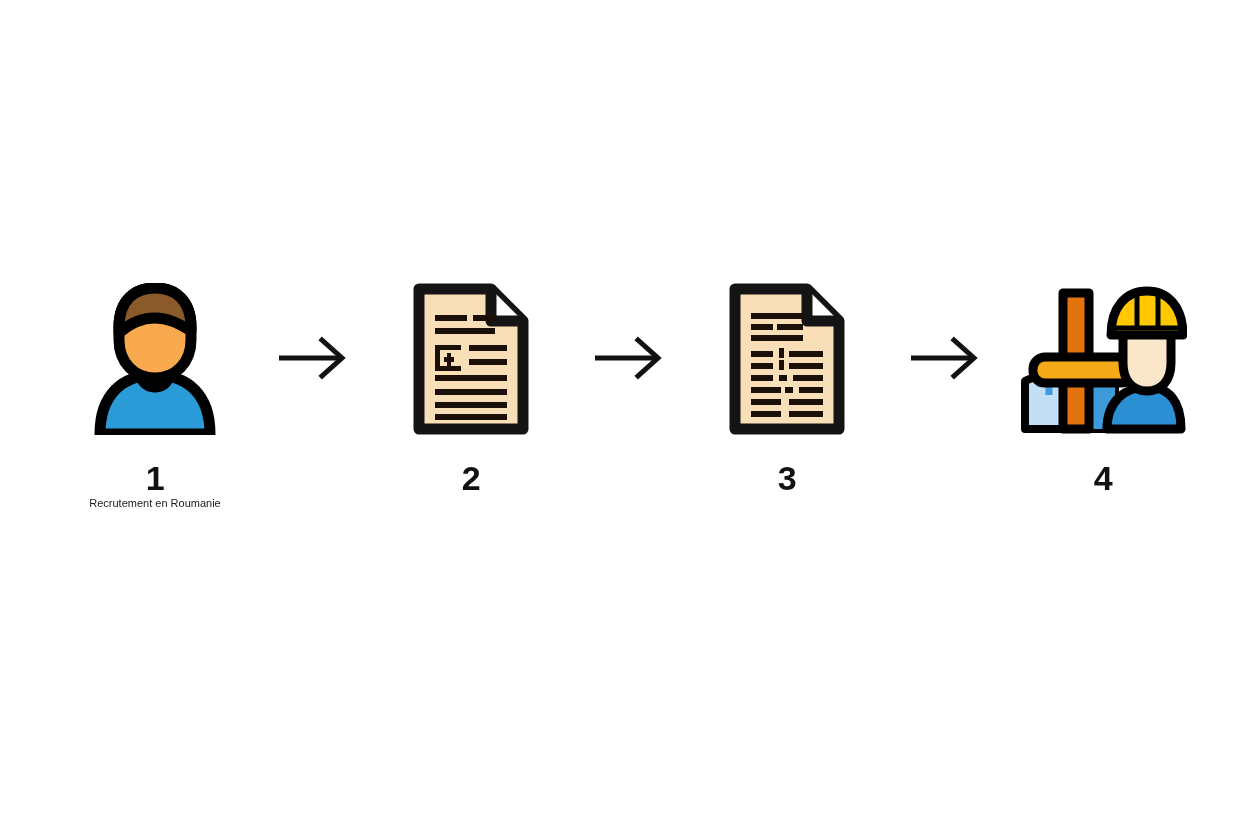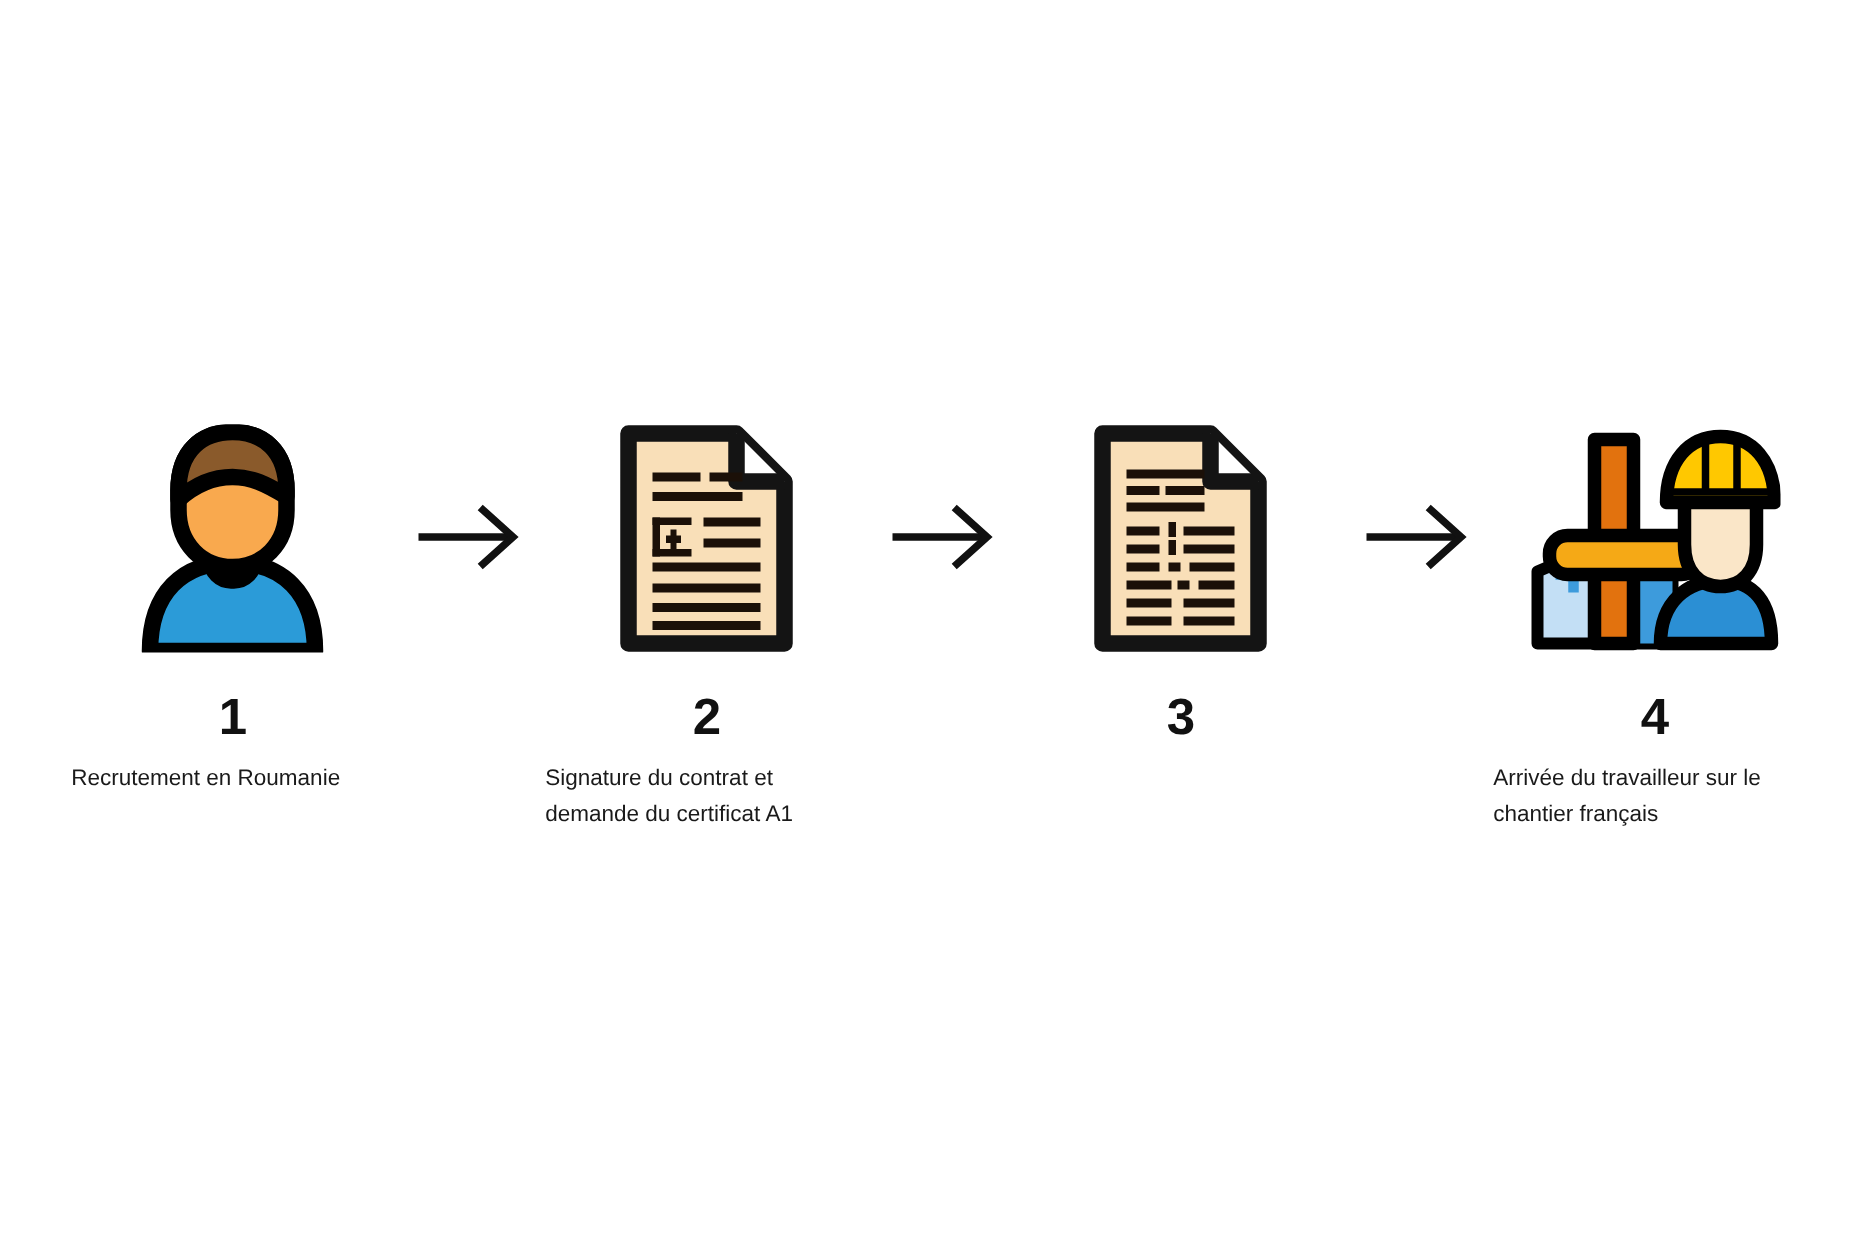"Recrutement en Roumanie" .step-label { font-size: 15px -> 11px; margin-top: 12px -> none; text-align: left -> center }
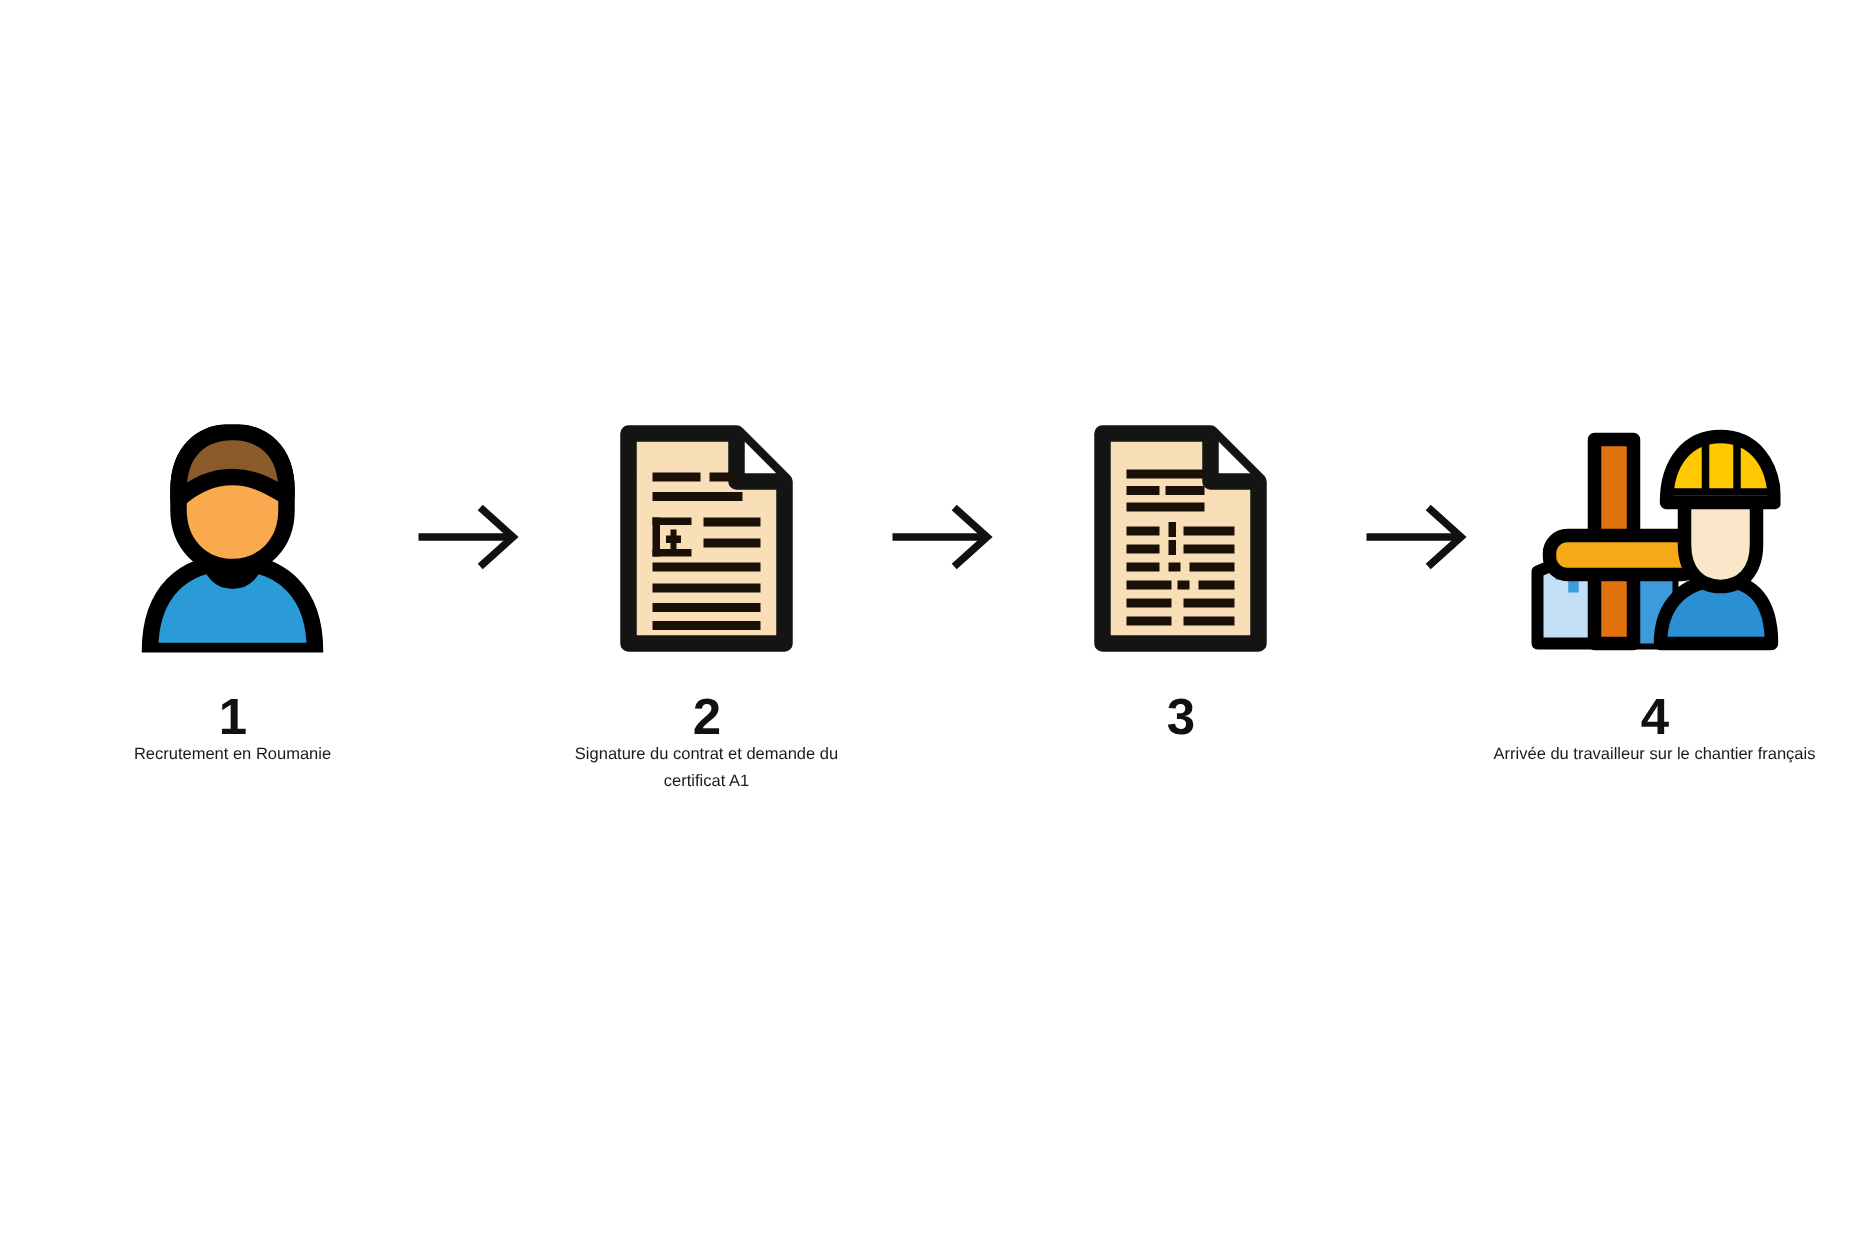"Signature du contrat et demande" div.step-label { html: <div>Signature du contrat et demande du certificat A1</div> -> none }
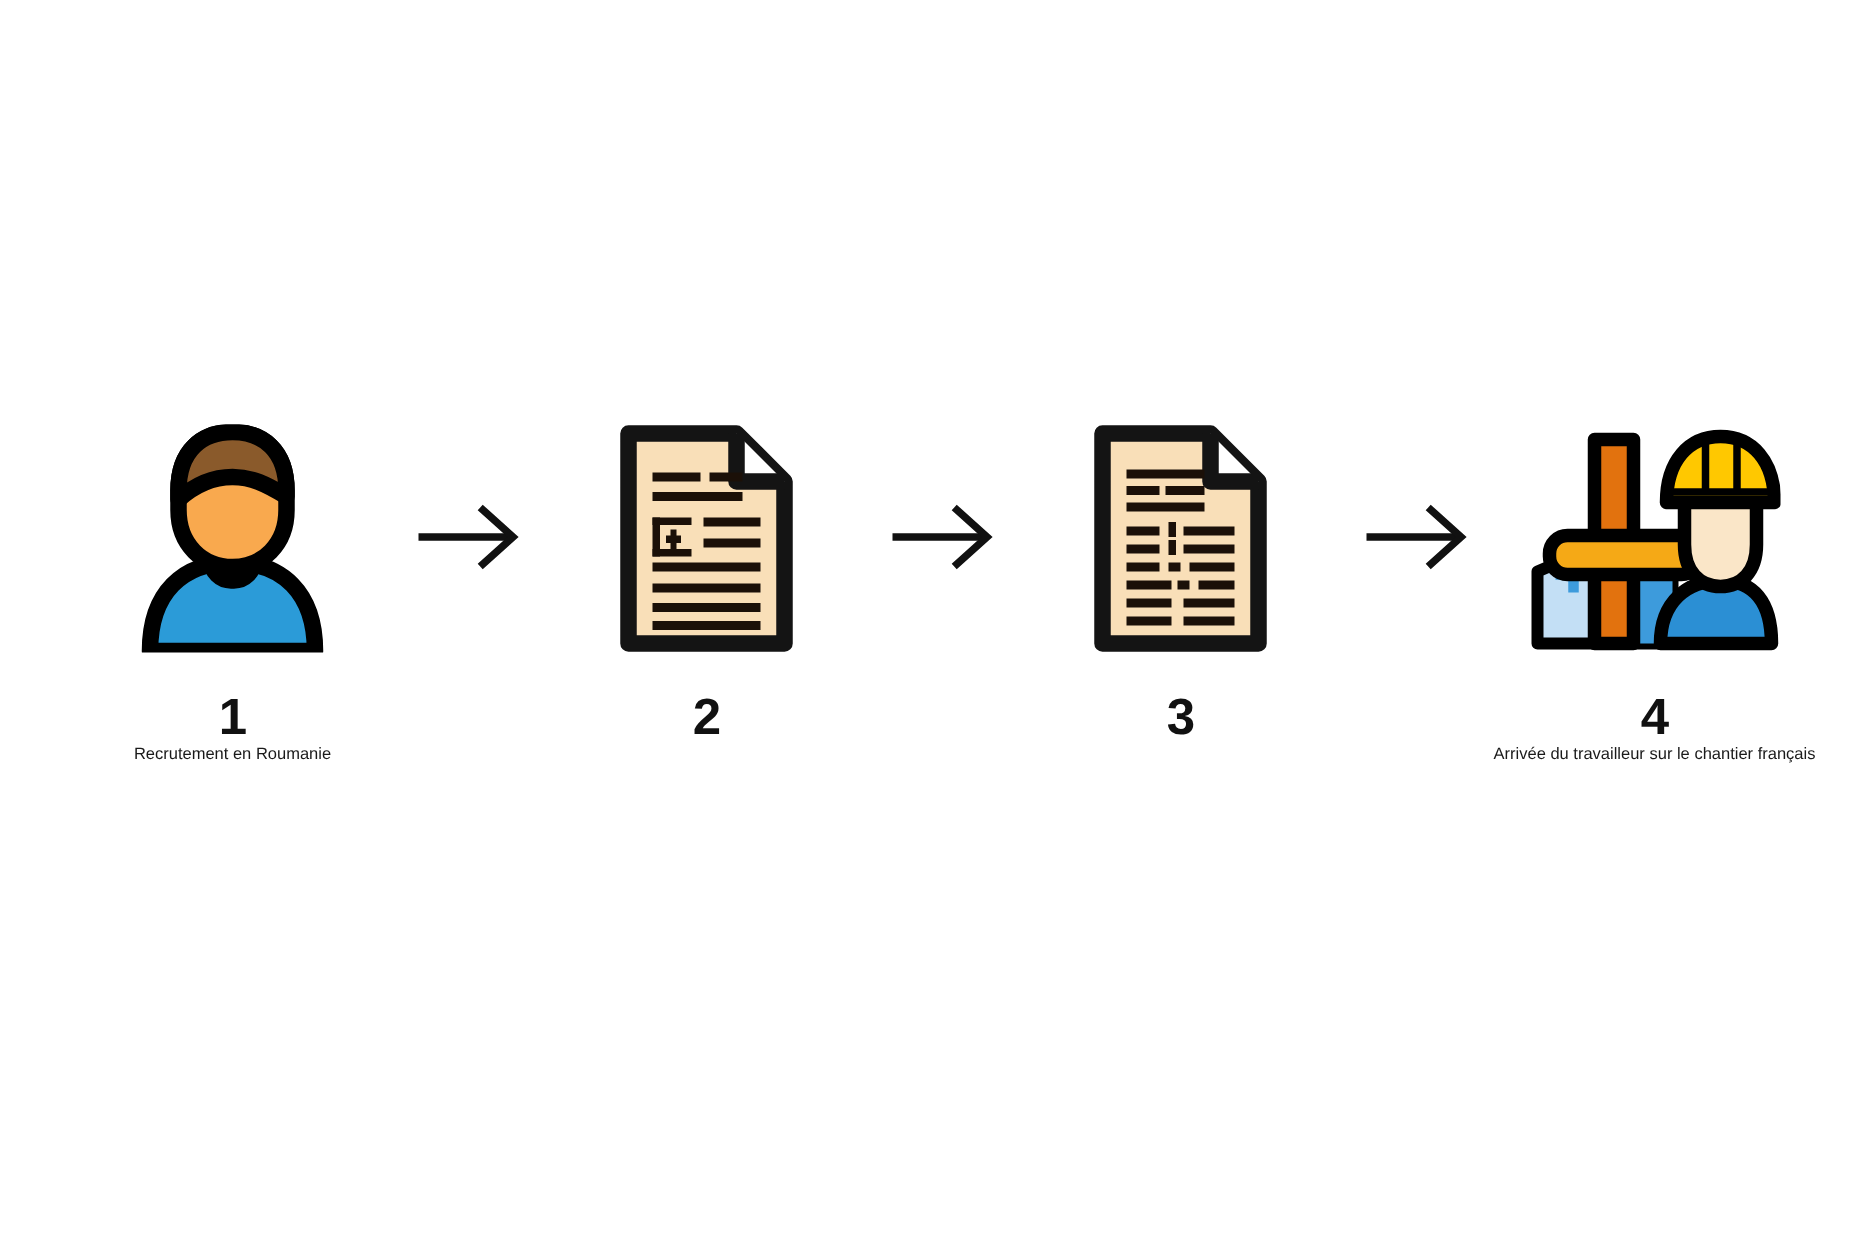"Arrivée du travailleur sur le" div.step-label { html: <div>Arrivée du travailleur sur le chantier français</div> -> none }
